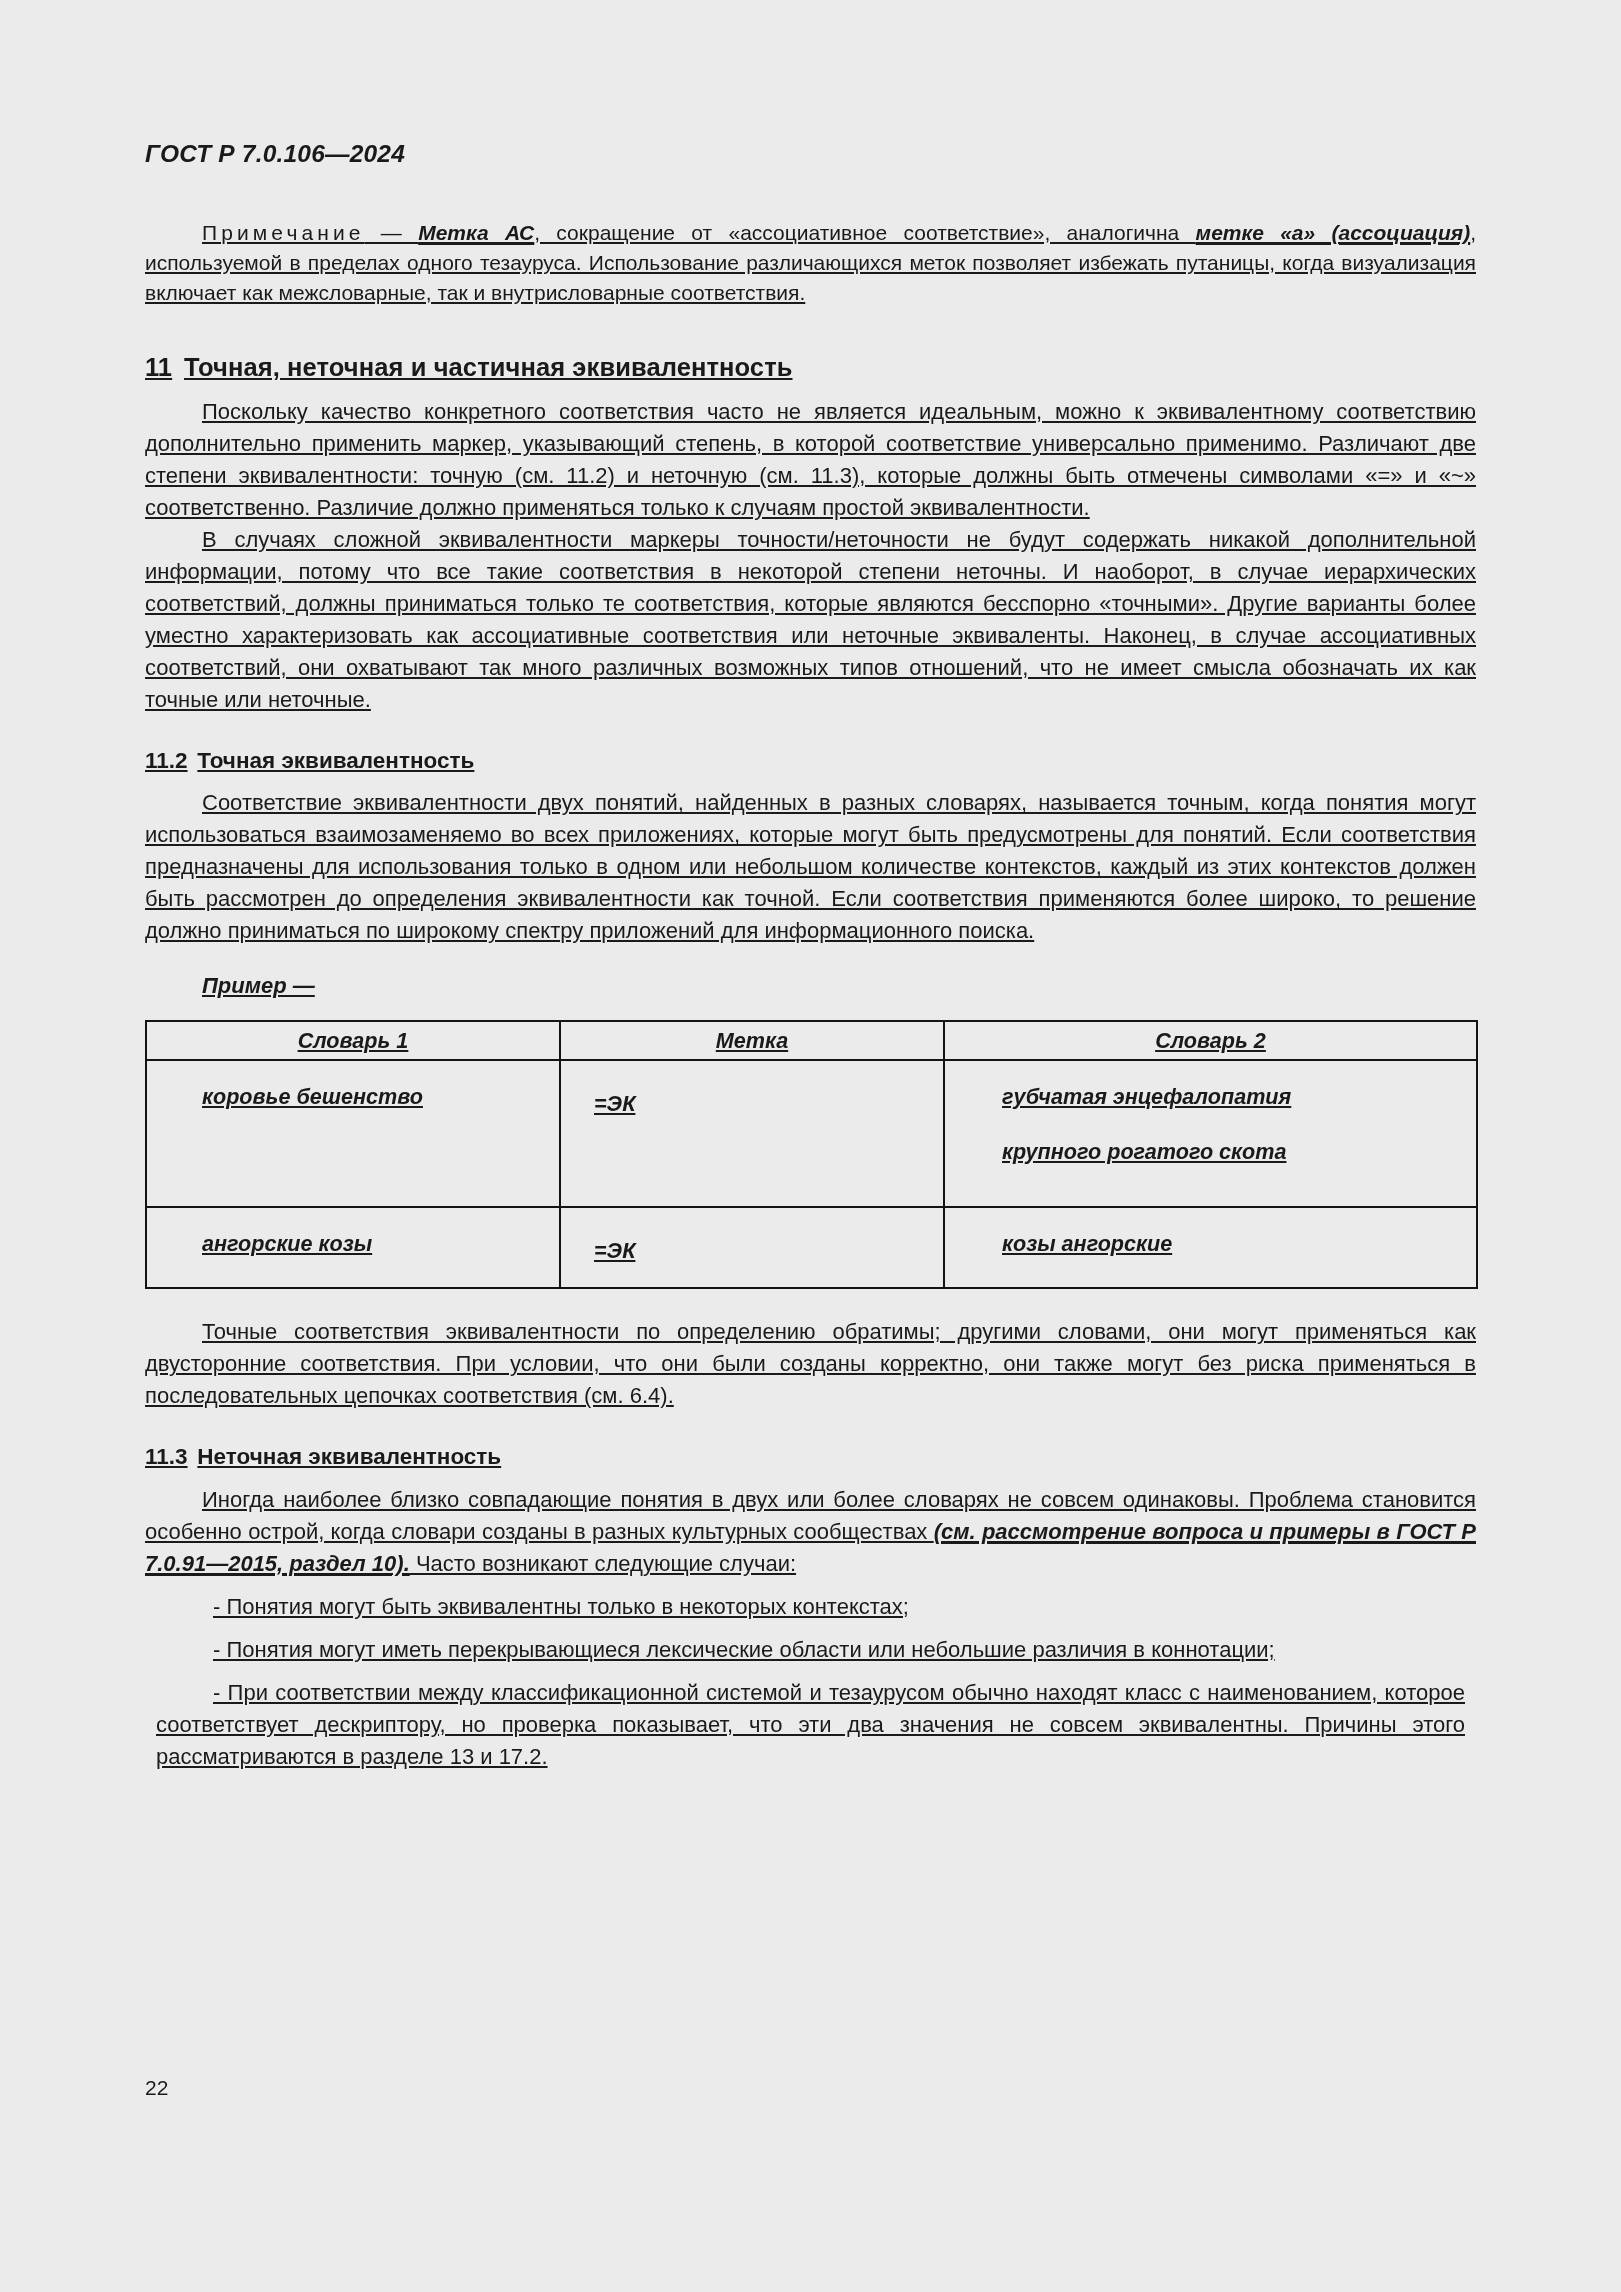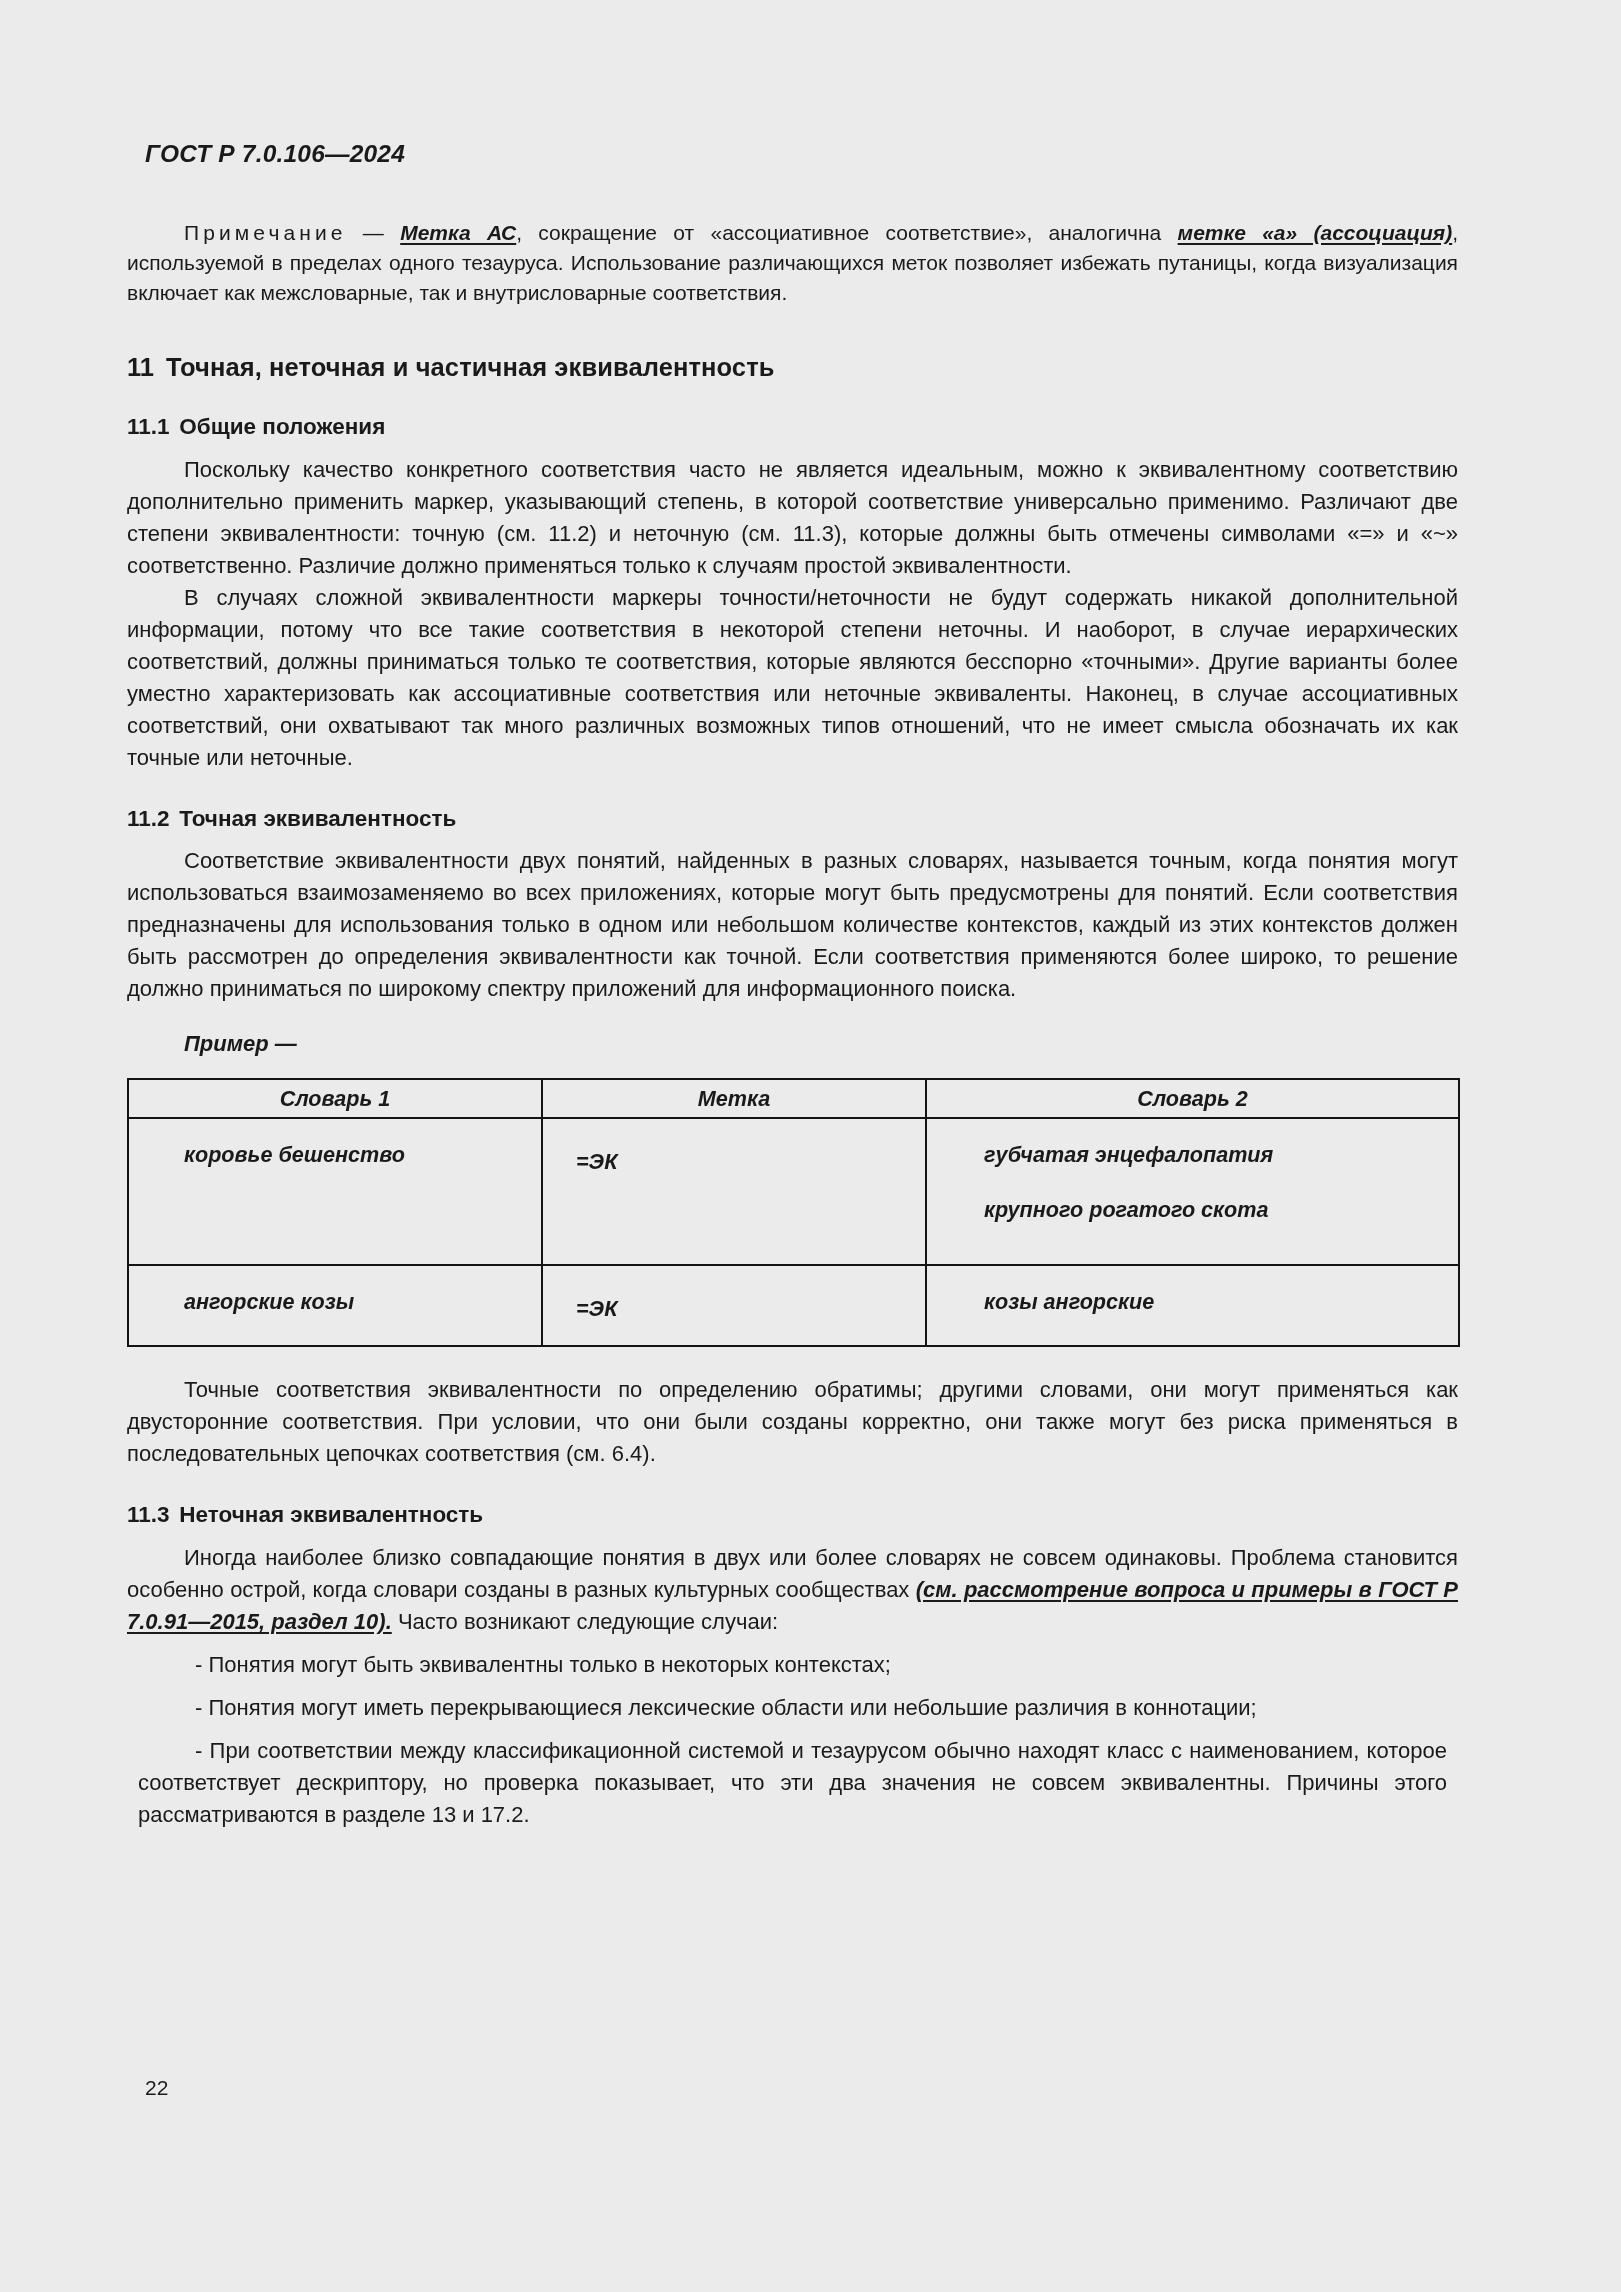"Примечание — Метка АС, сокращение" .content { left: 127px -> 145px; text-decoration: none -> underline }
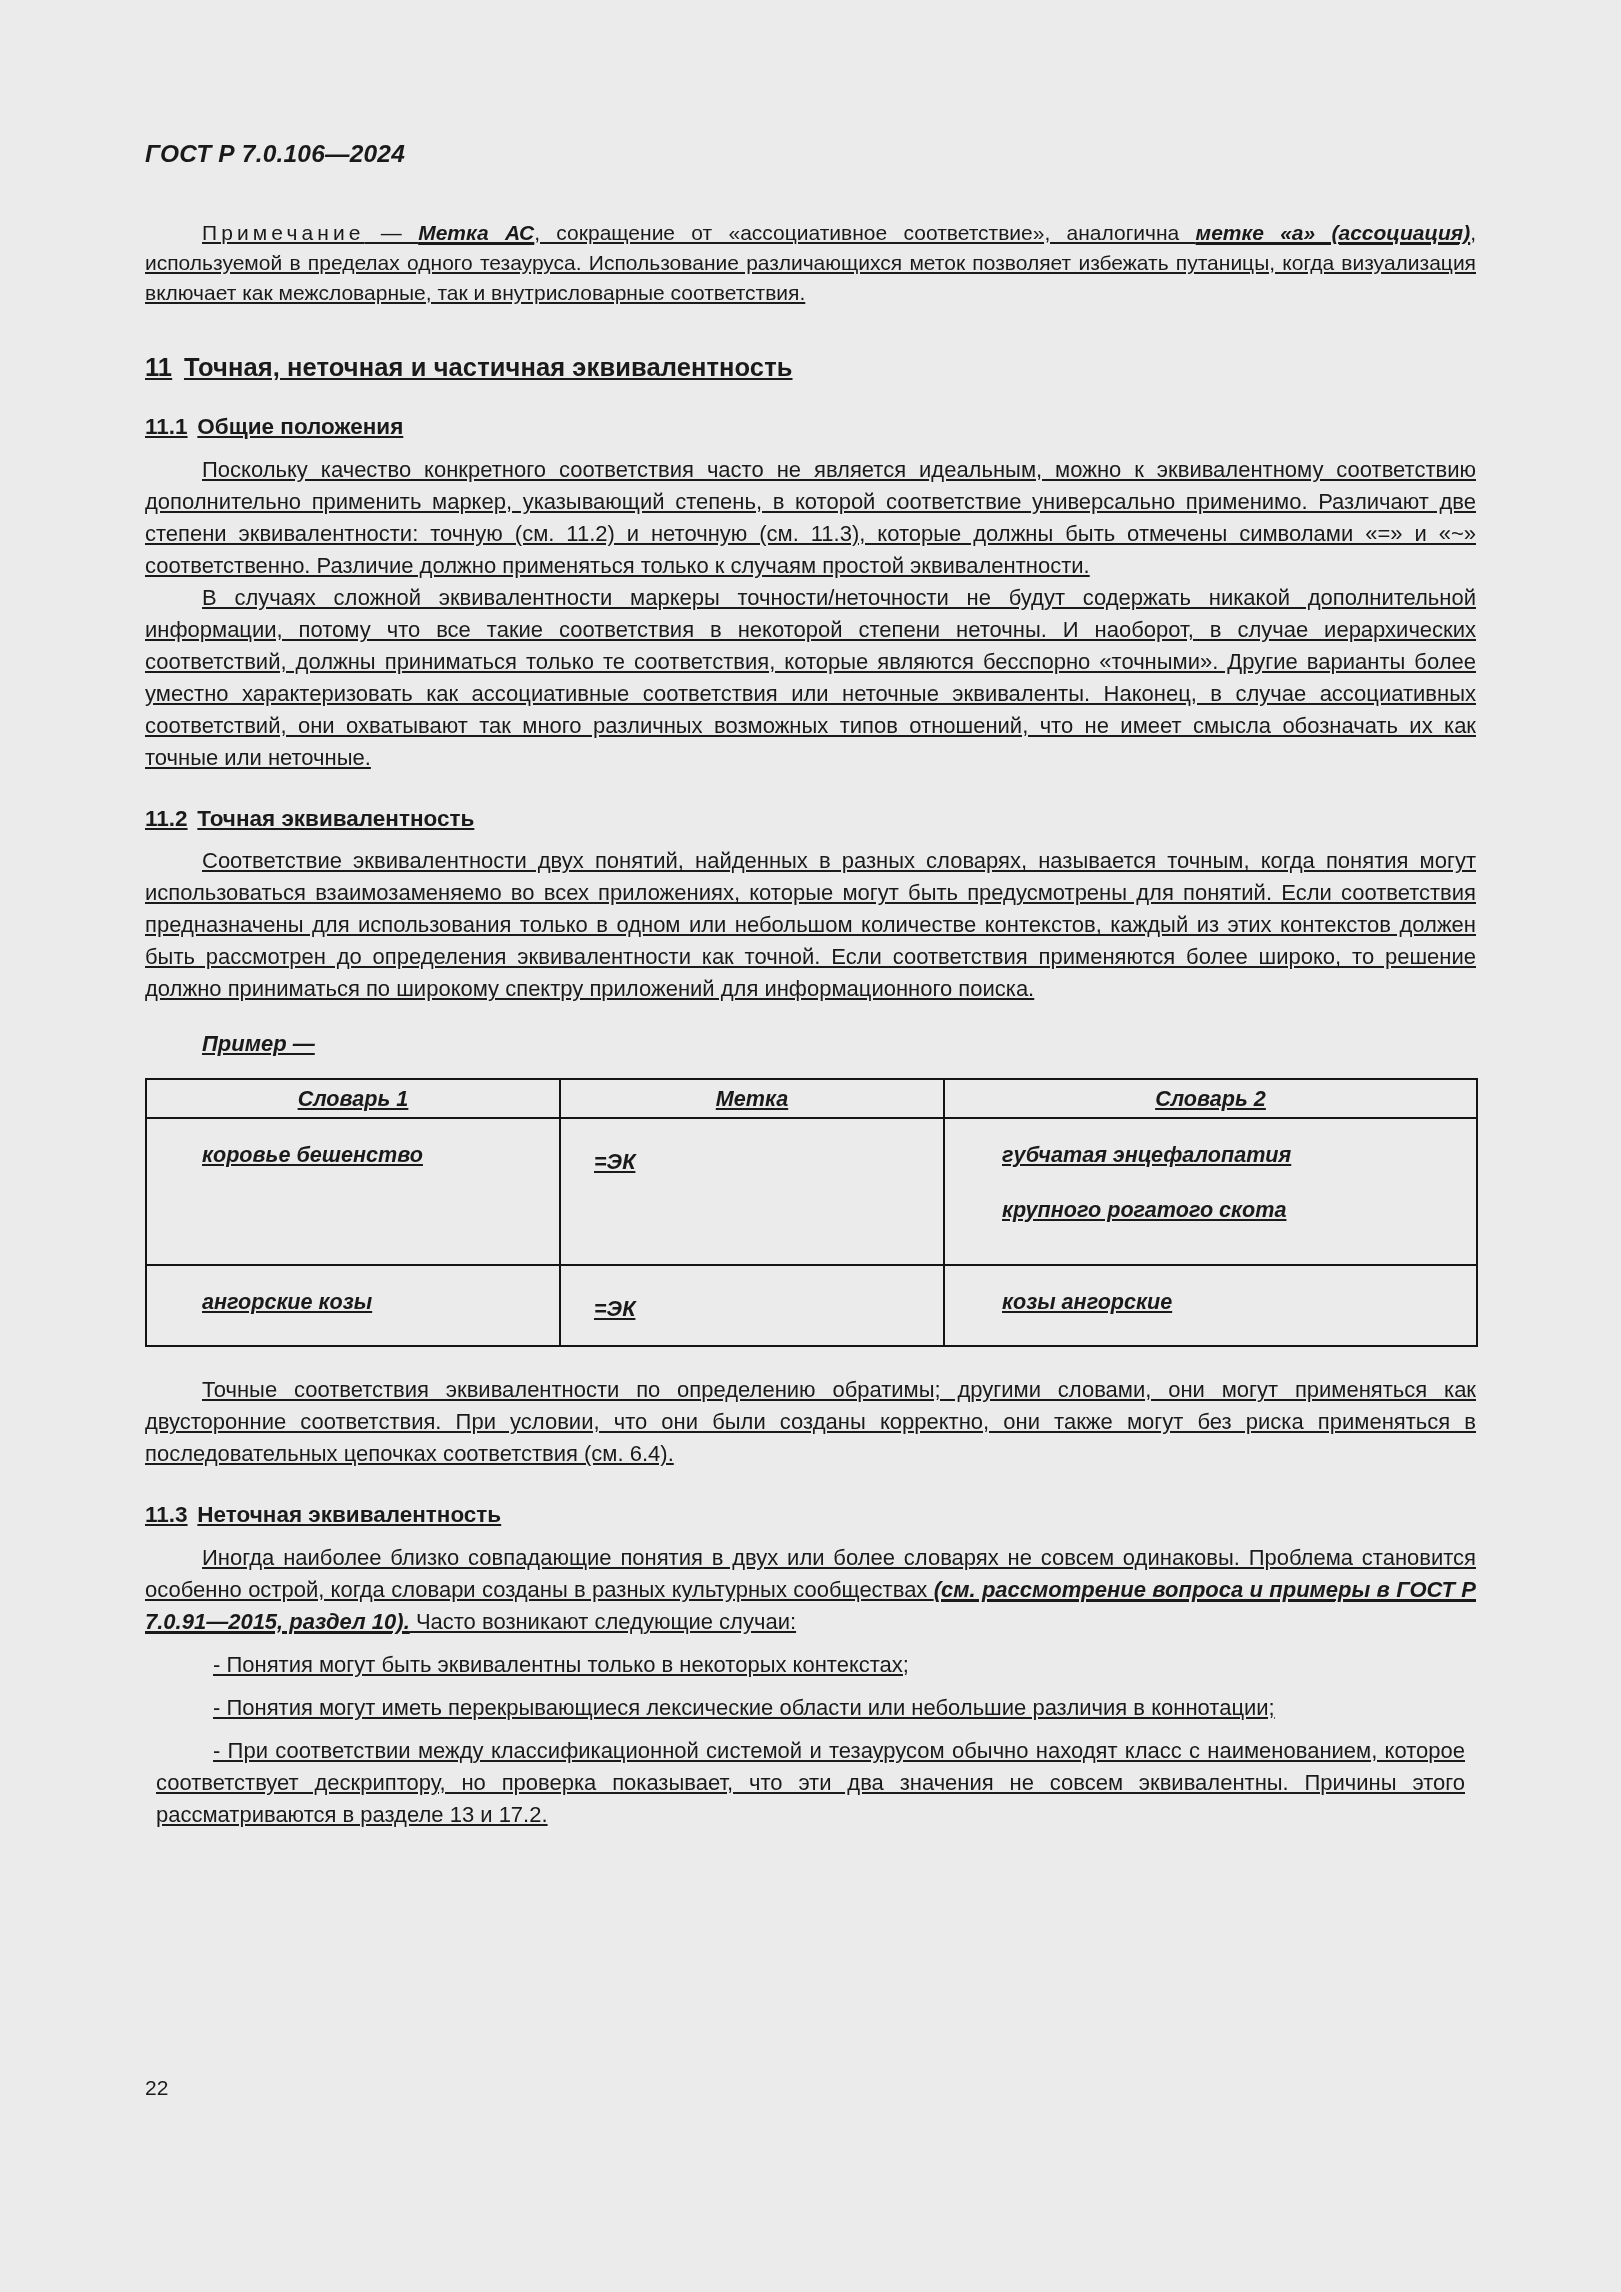"11.1 Общие положения" h3.subsec { html: <h3><span>11.1</span><span>Общие положения</span></h3> -> none }
